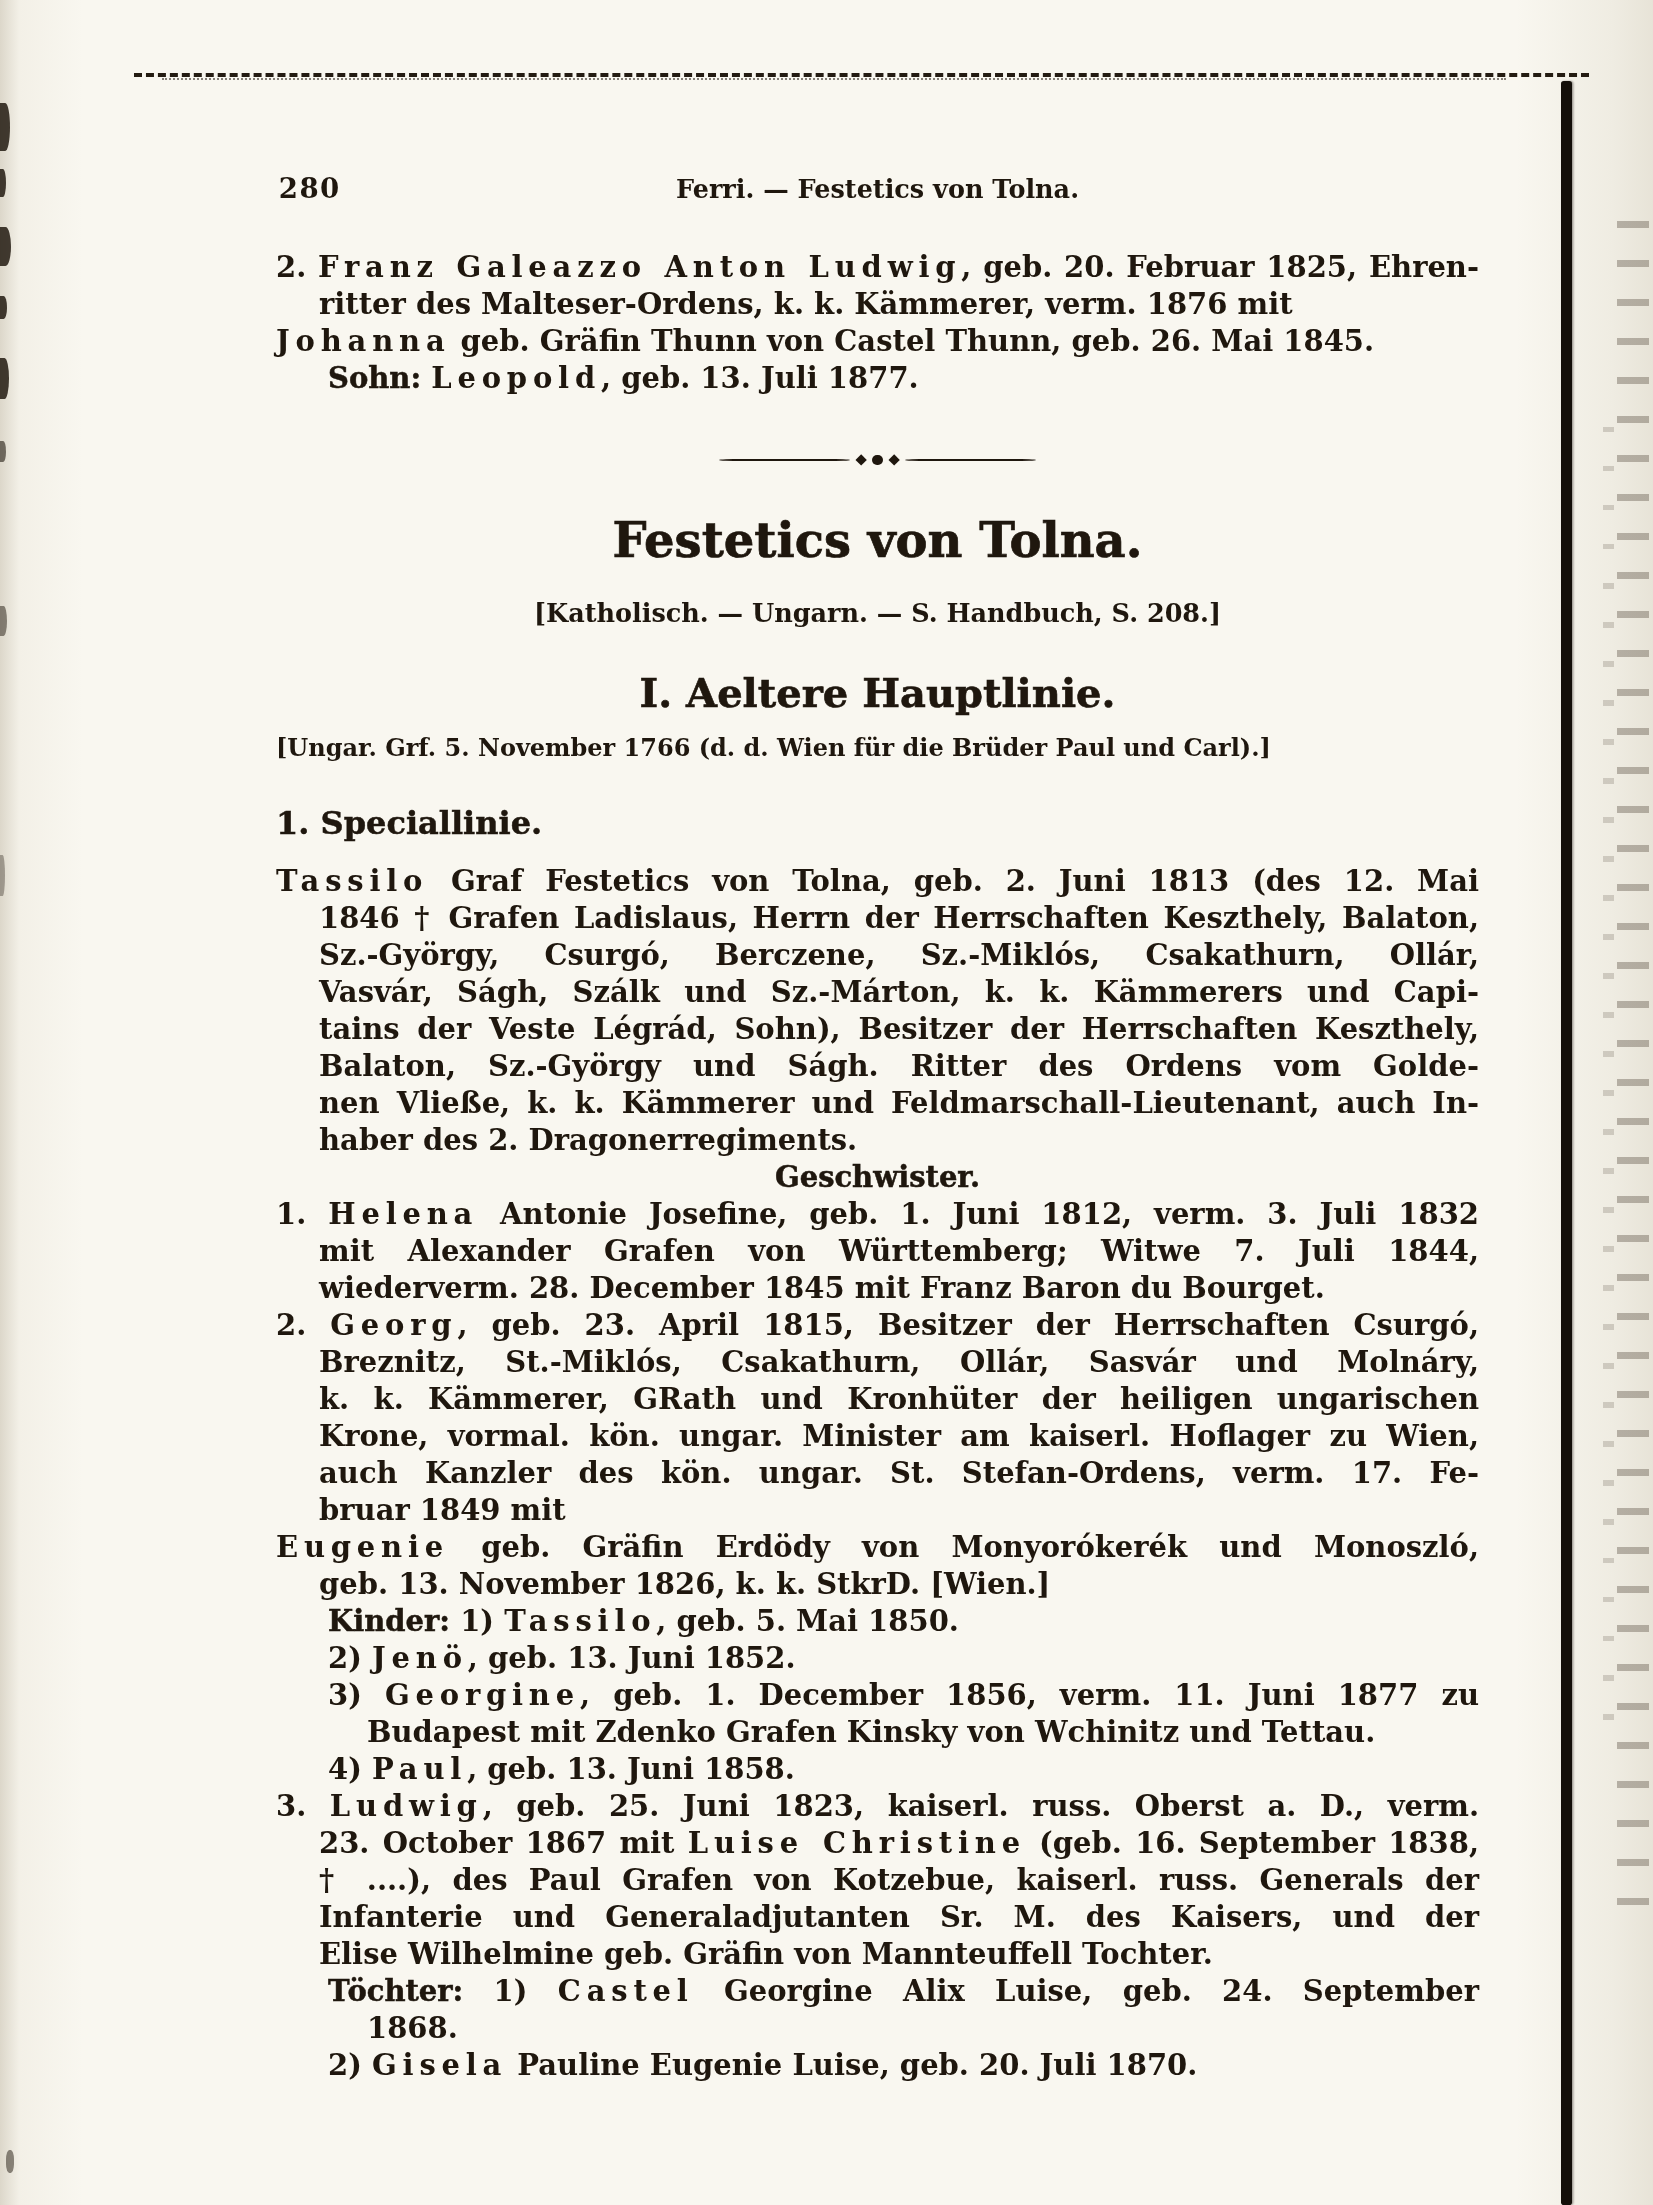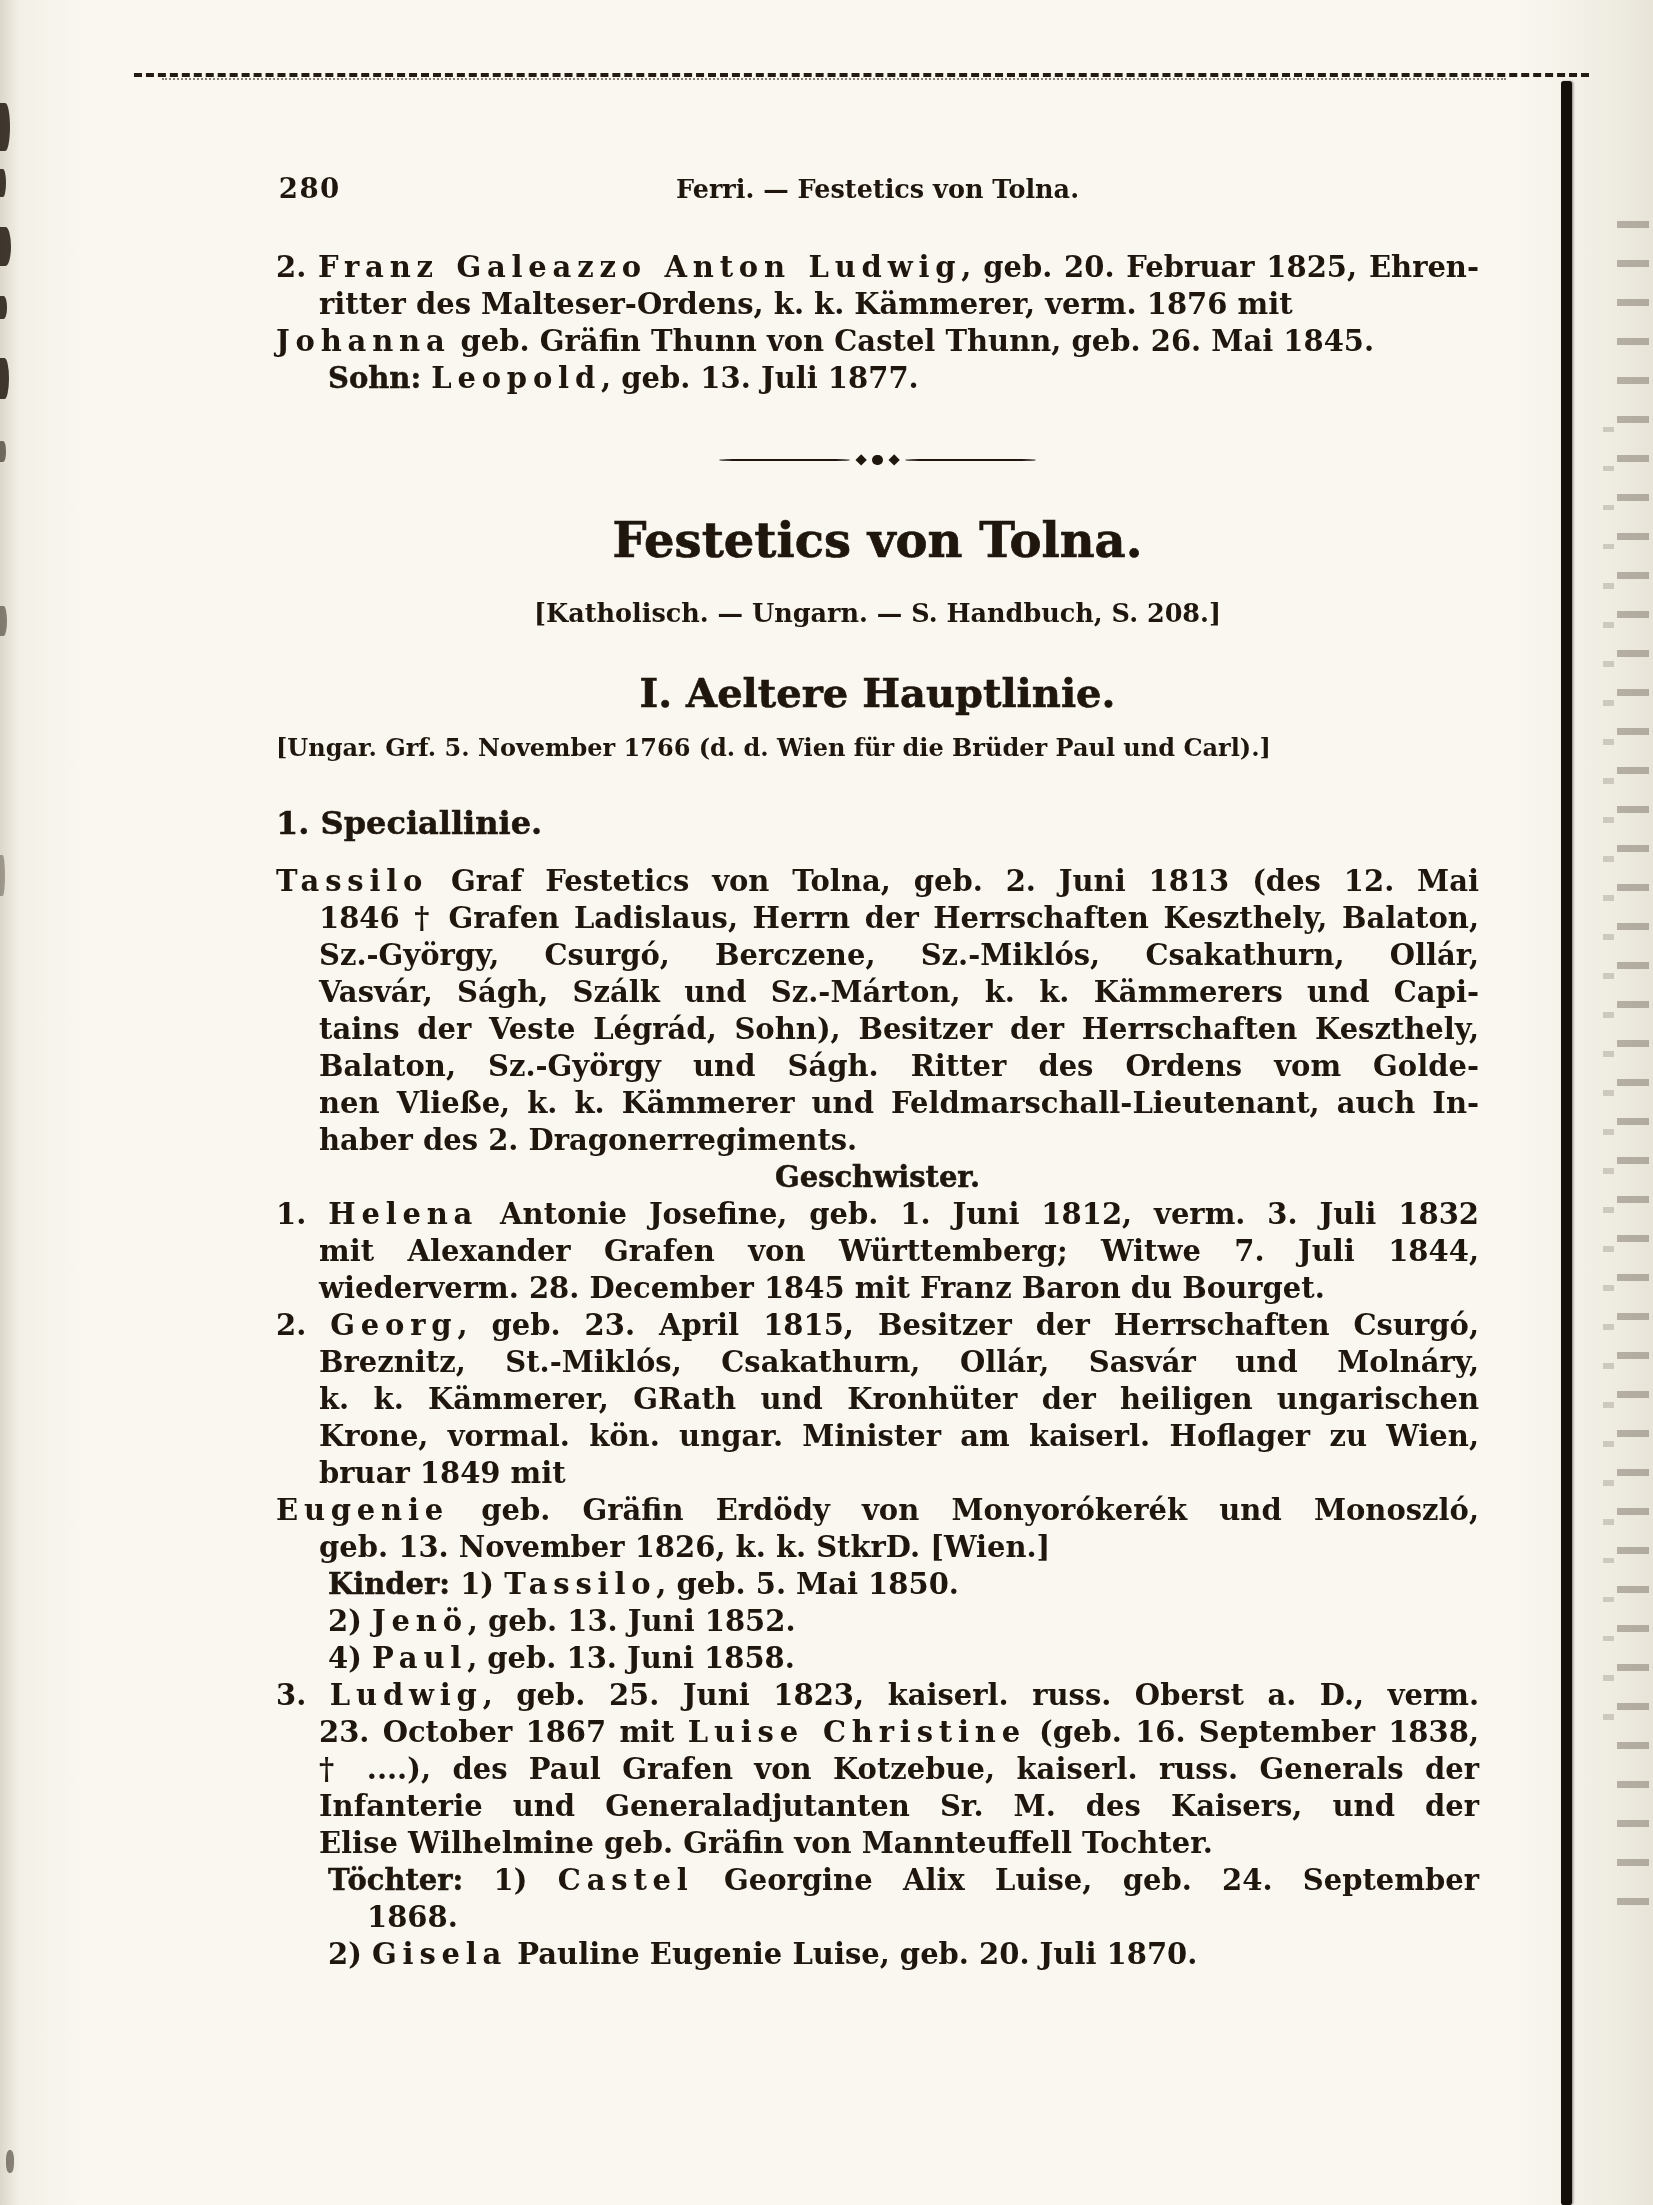"auch Kanzler des kön. ungar." div.line { html: none -> <div><span>auch Kanzler des kön. ungar. St. Stefan-Ordens, verm. 17. Fe-</span></div> }
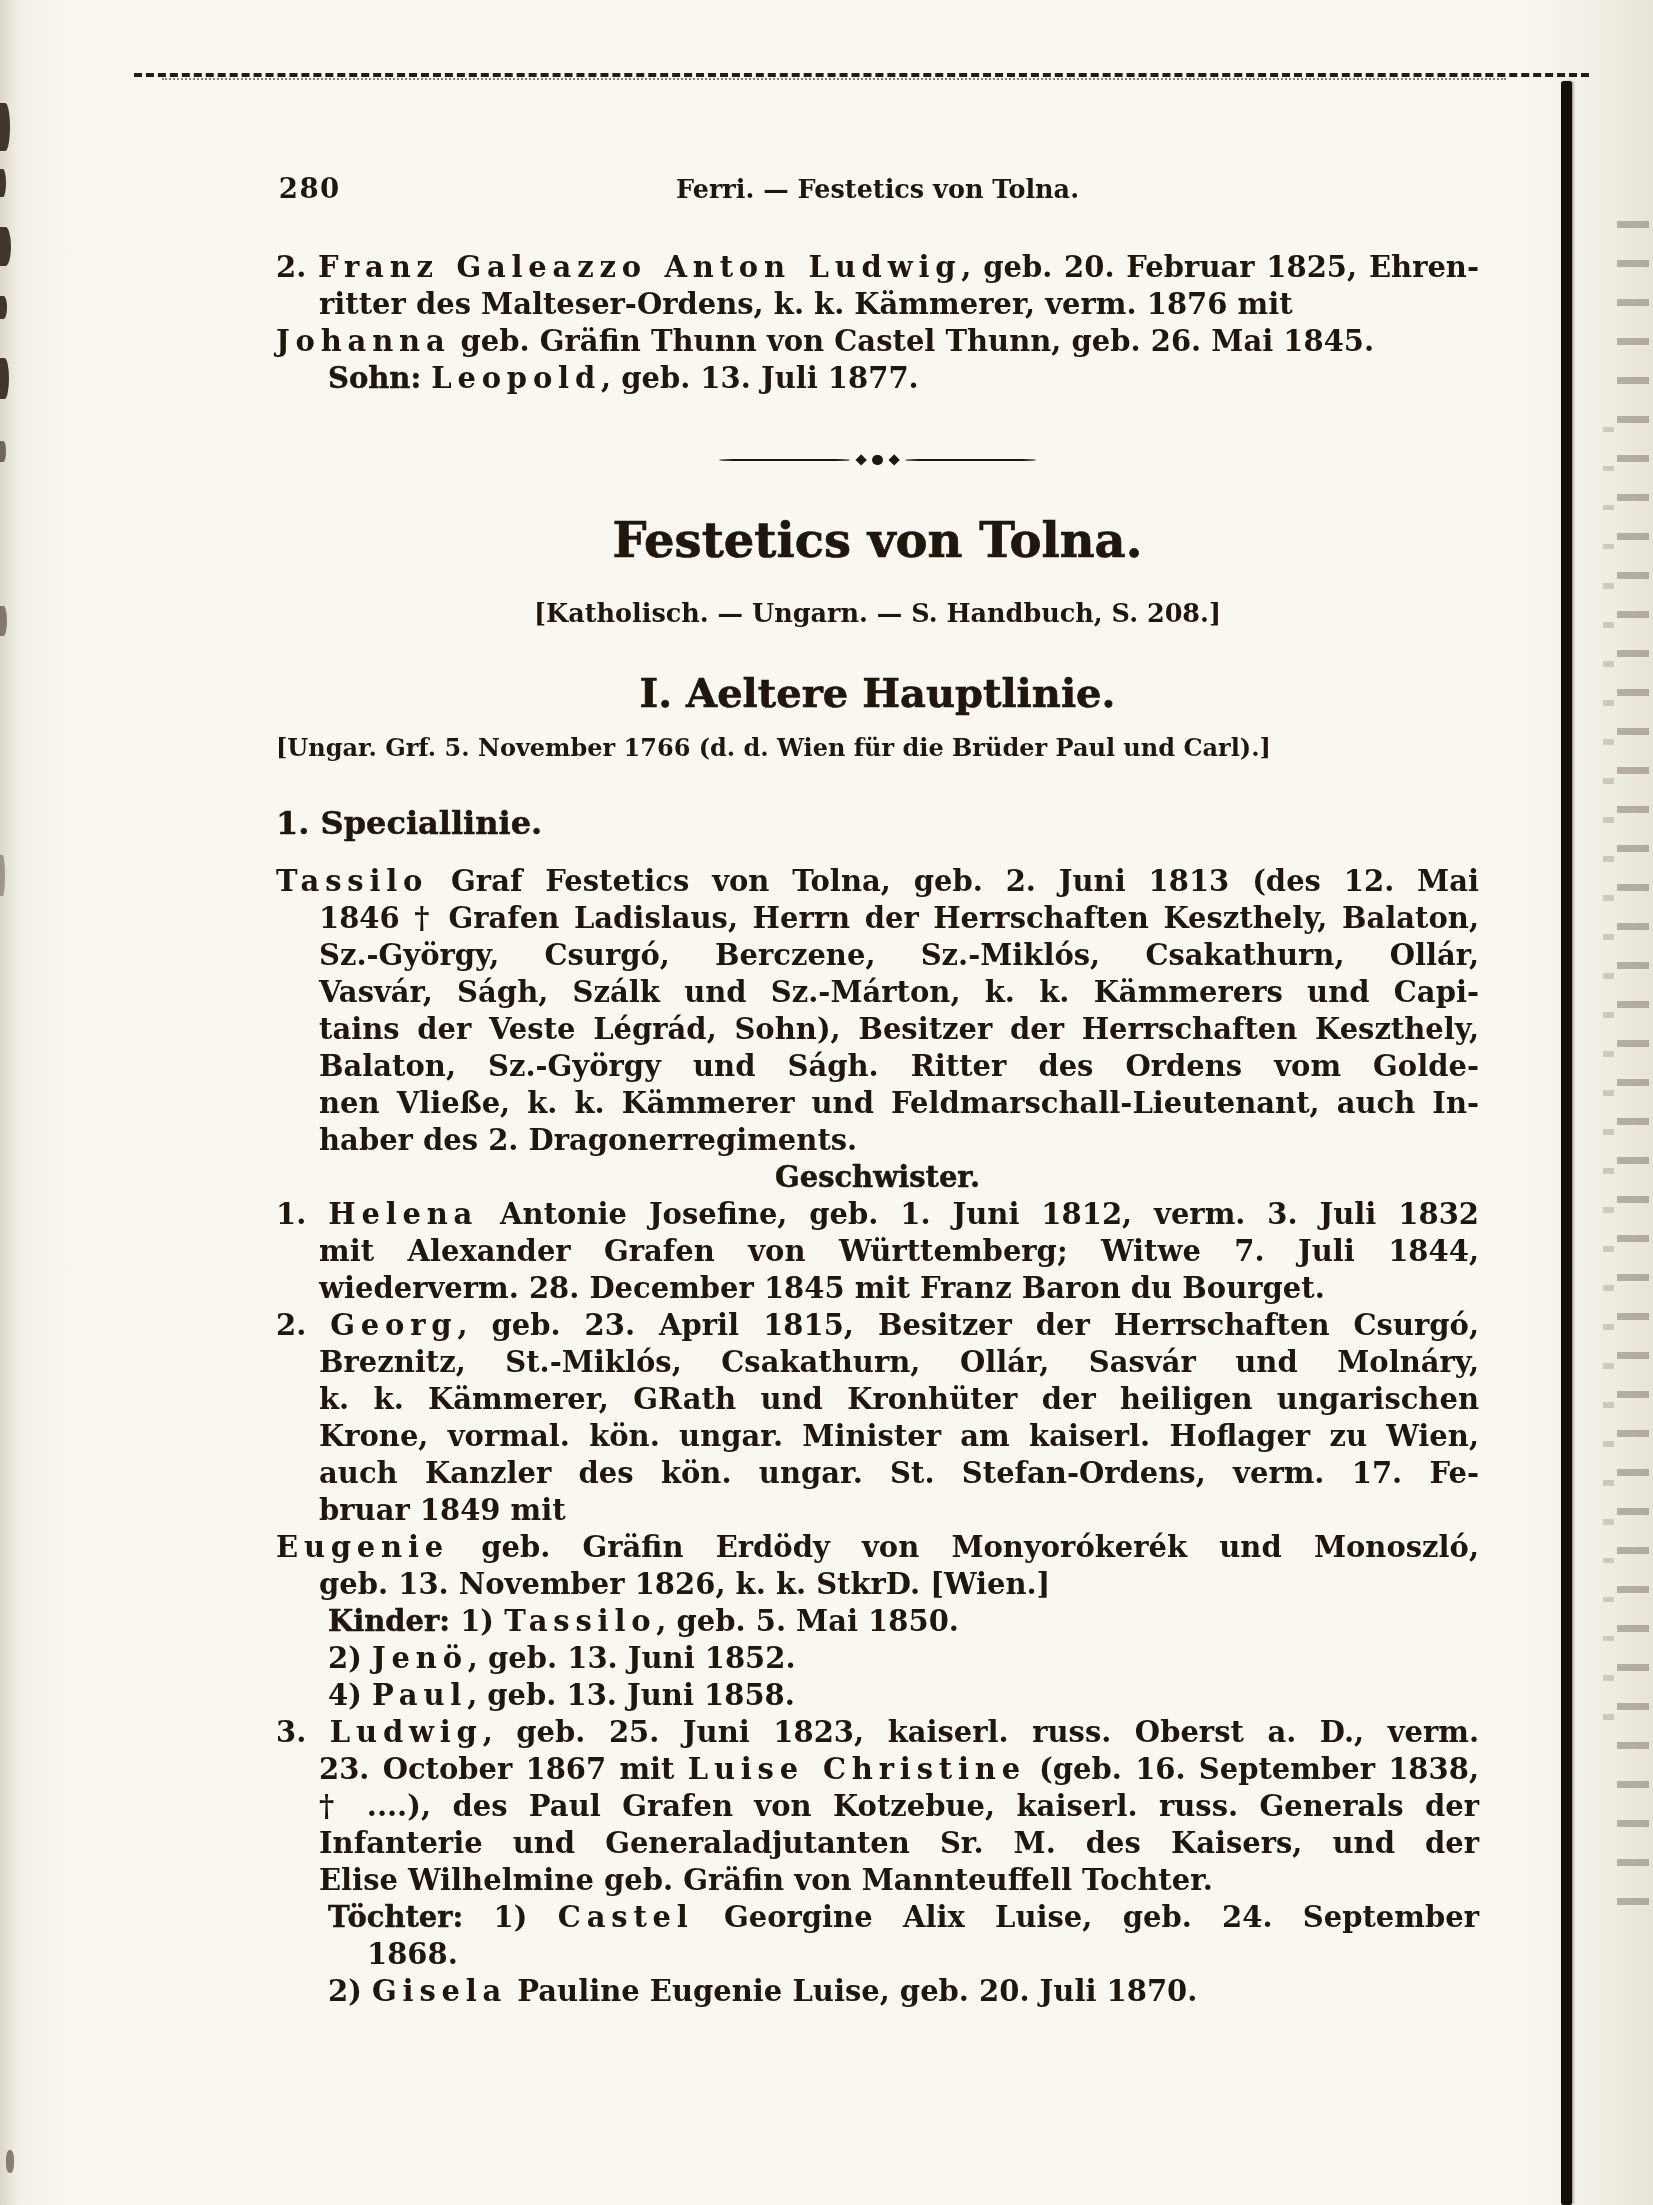"3) Georgine, geb. 1. December" div.block { html: none -> <div> <div><span>3) </span><span>Georgine</span><span>, geb. 1. December 1856, verm. 11. Juni 1877 zu</span></div> <div><span>Budapest mit Zdenko Grafen Kinsky von Wchinitz und Tettau.</span></div> </div> }
